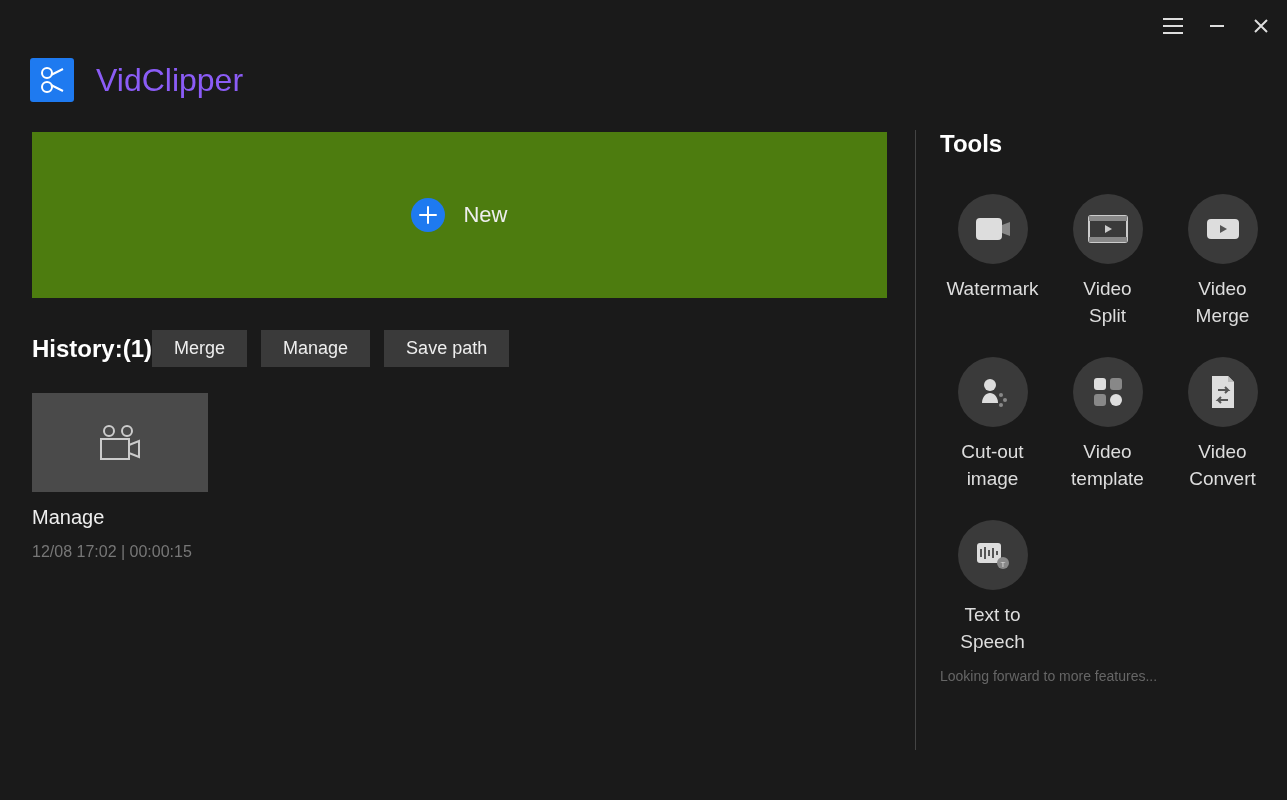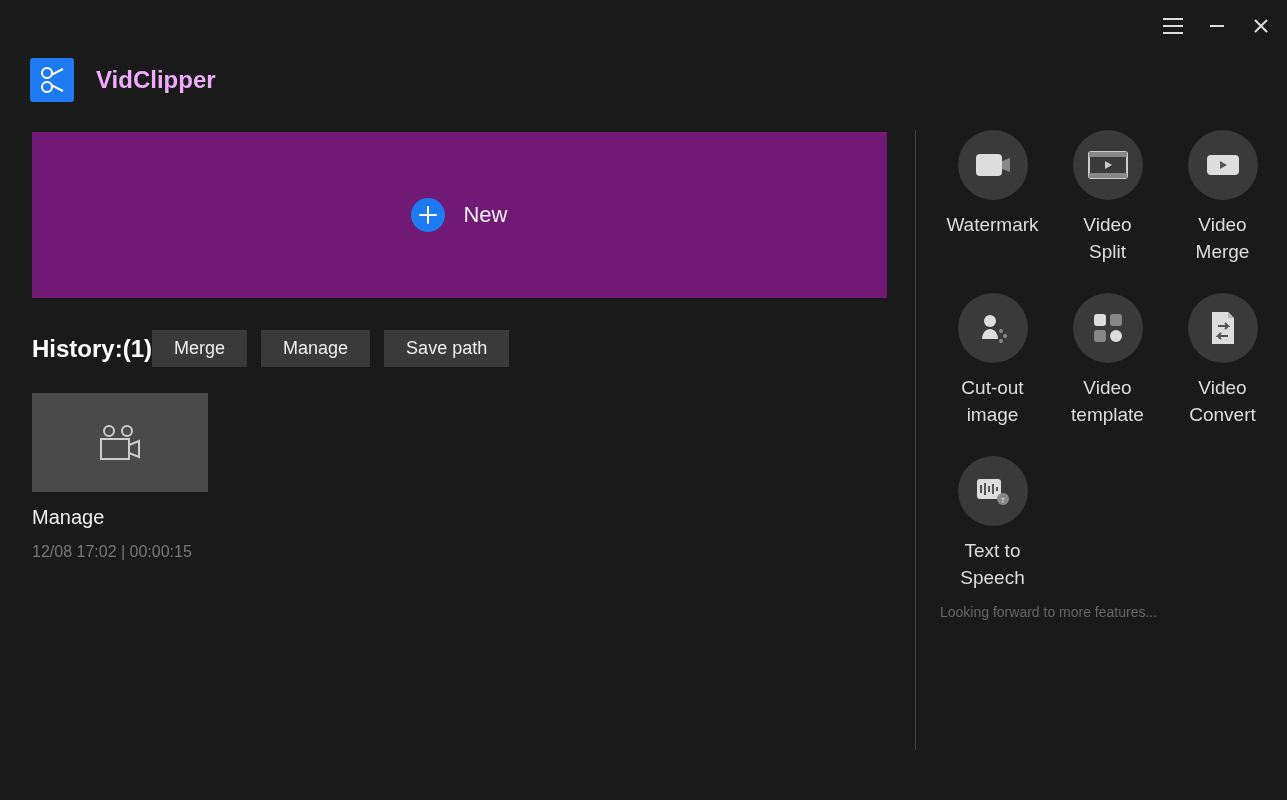"VidClipper" .app-title { color: #f0abfc -> #8b5cf6; font-size: 24px -> 32px; font-weight: 700 -> 400 }
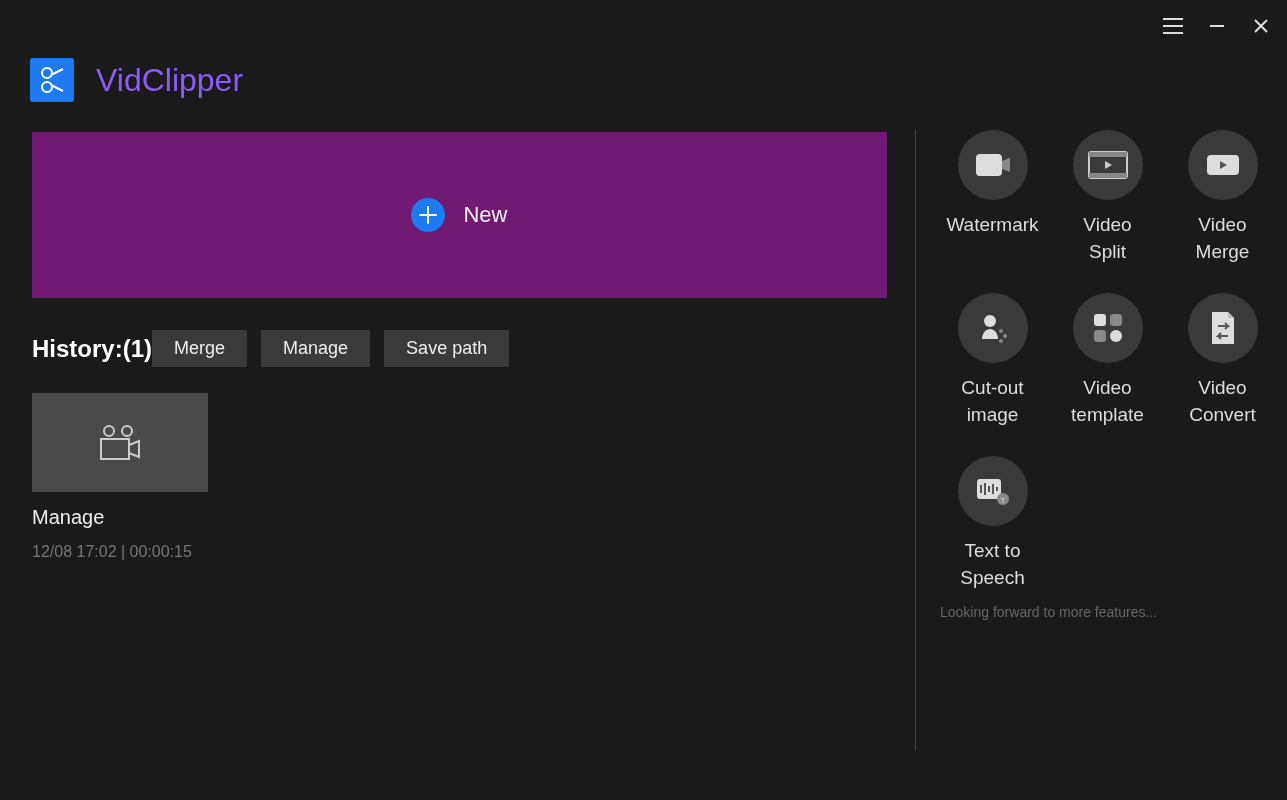"Tools" div.tools-title { html: none -> <div>Tools</div> }
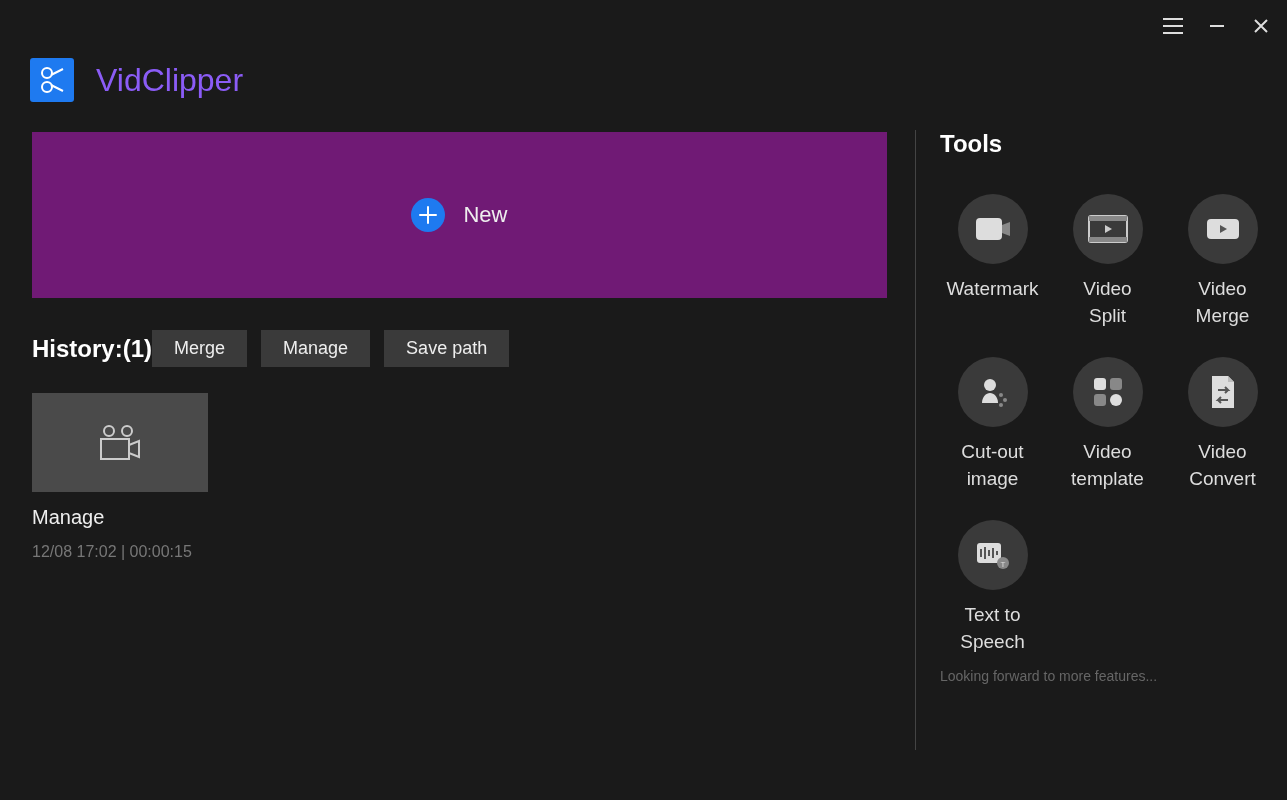"New" .new-panel { background: #701a75 -> #4d7c0f }
